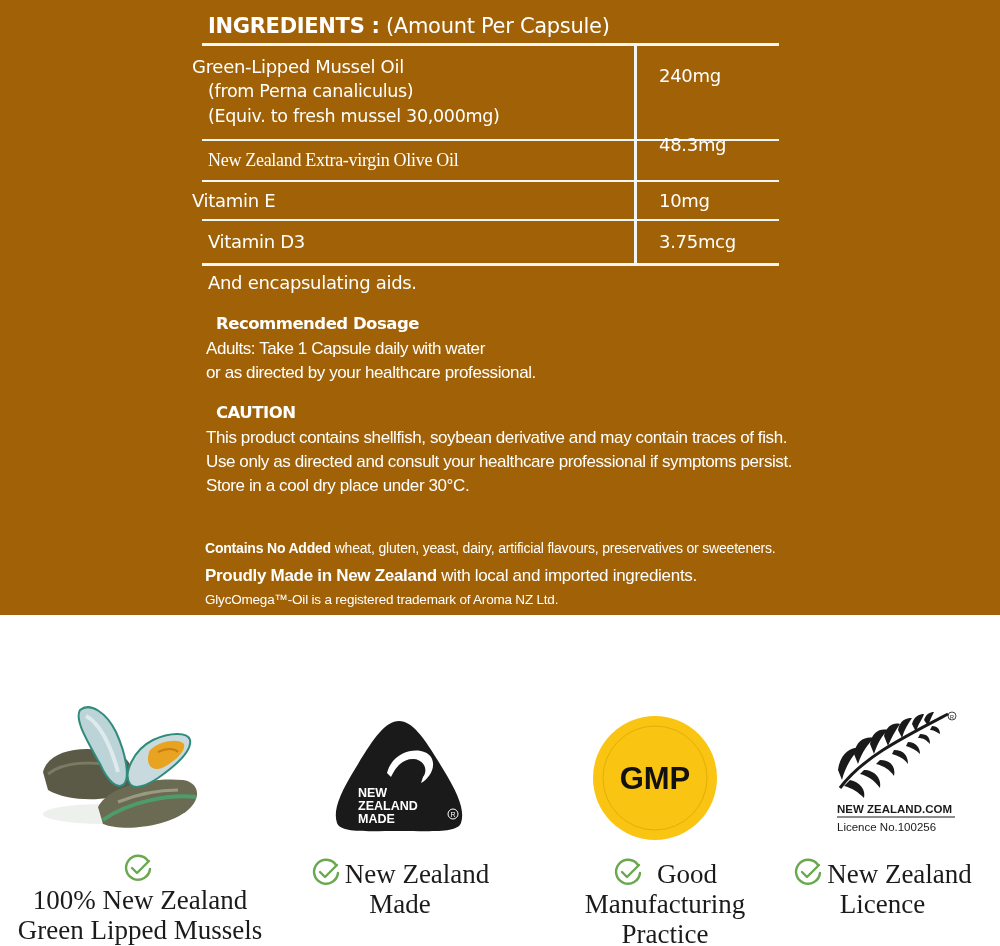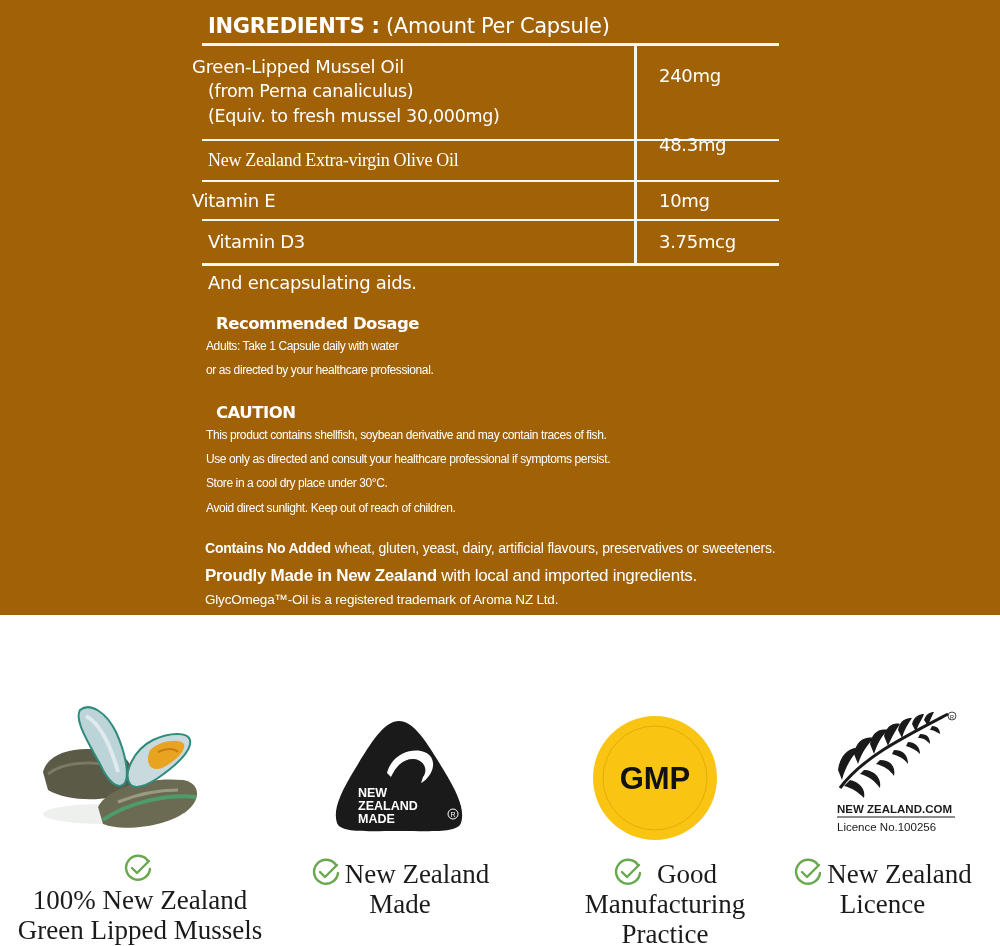"Adults: Take 1 Capsule daily" .body-line { font-size: 12px -> 17px }
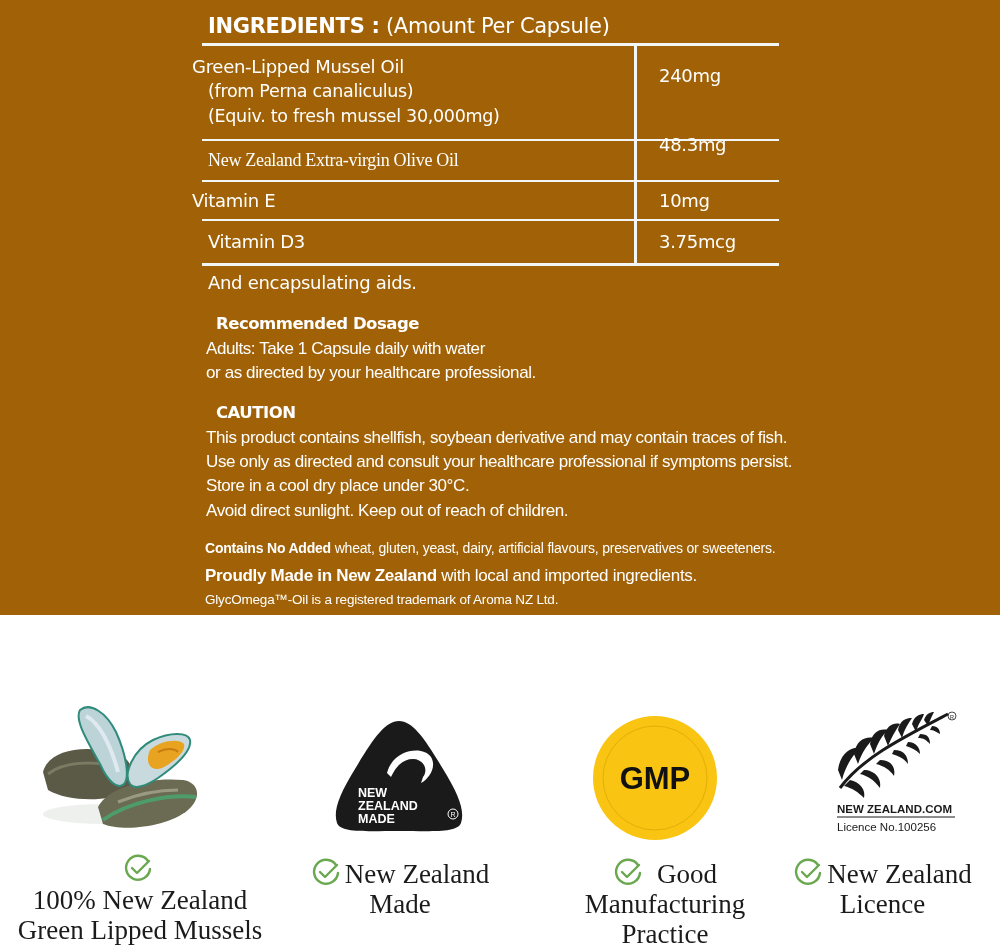"Avoid direct sunlight. Keep out" div.body-line { html: <div>Avoid direct sunlight. Keep out of reach of children.</div> -> none }
